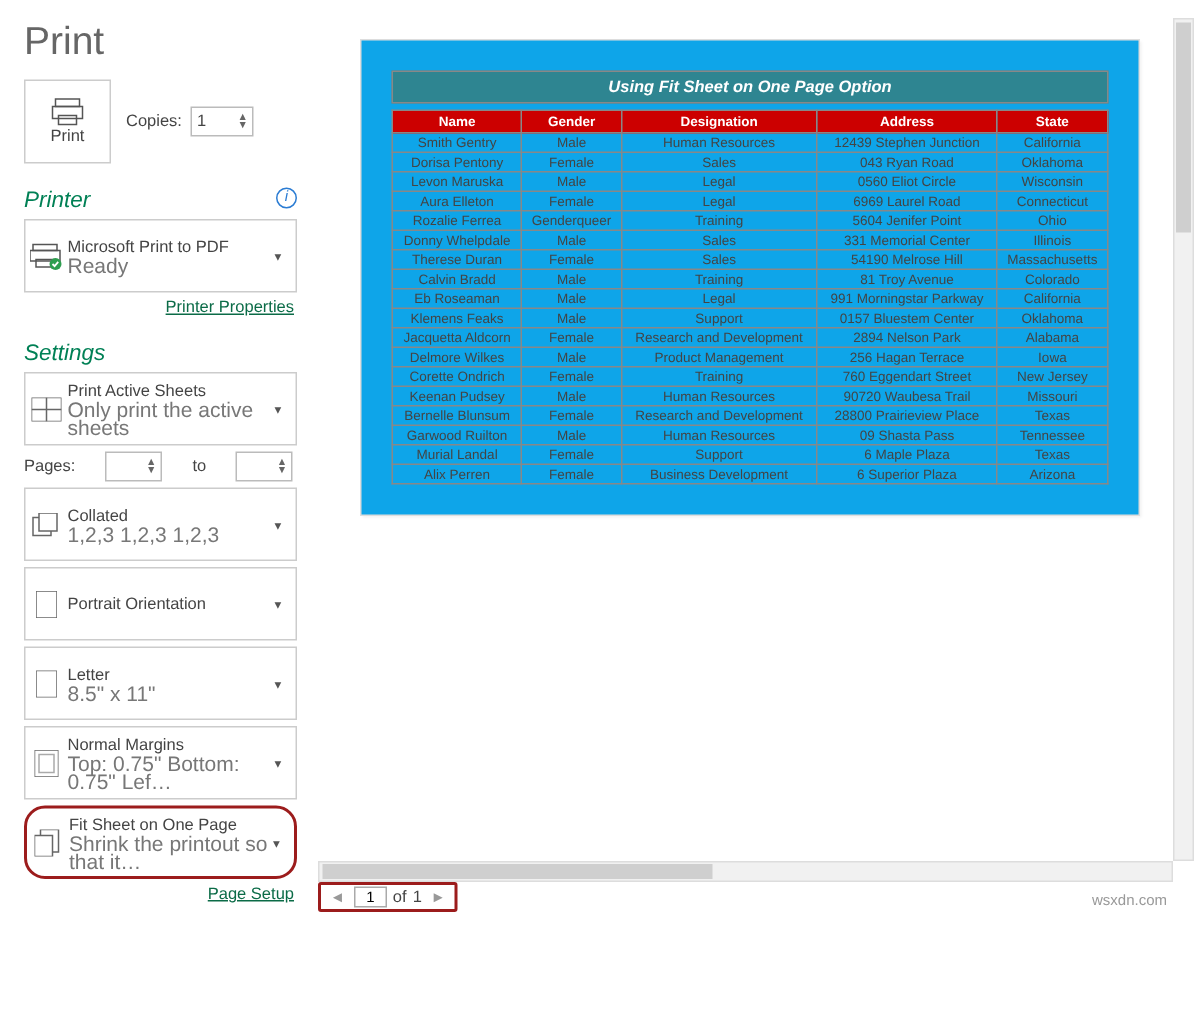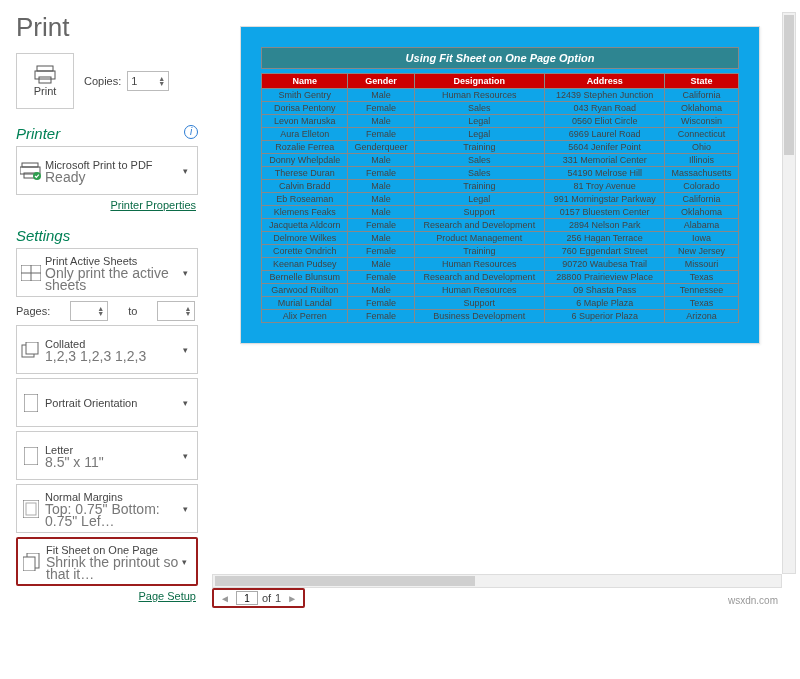"Fit Sheet on One Page" .highlighted { border-radius: 2px -> 14px }
